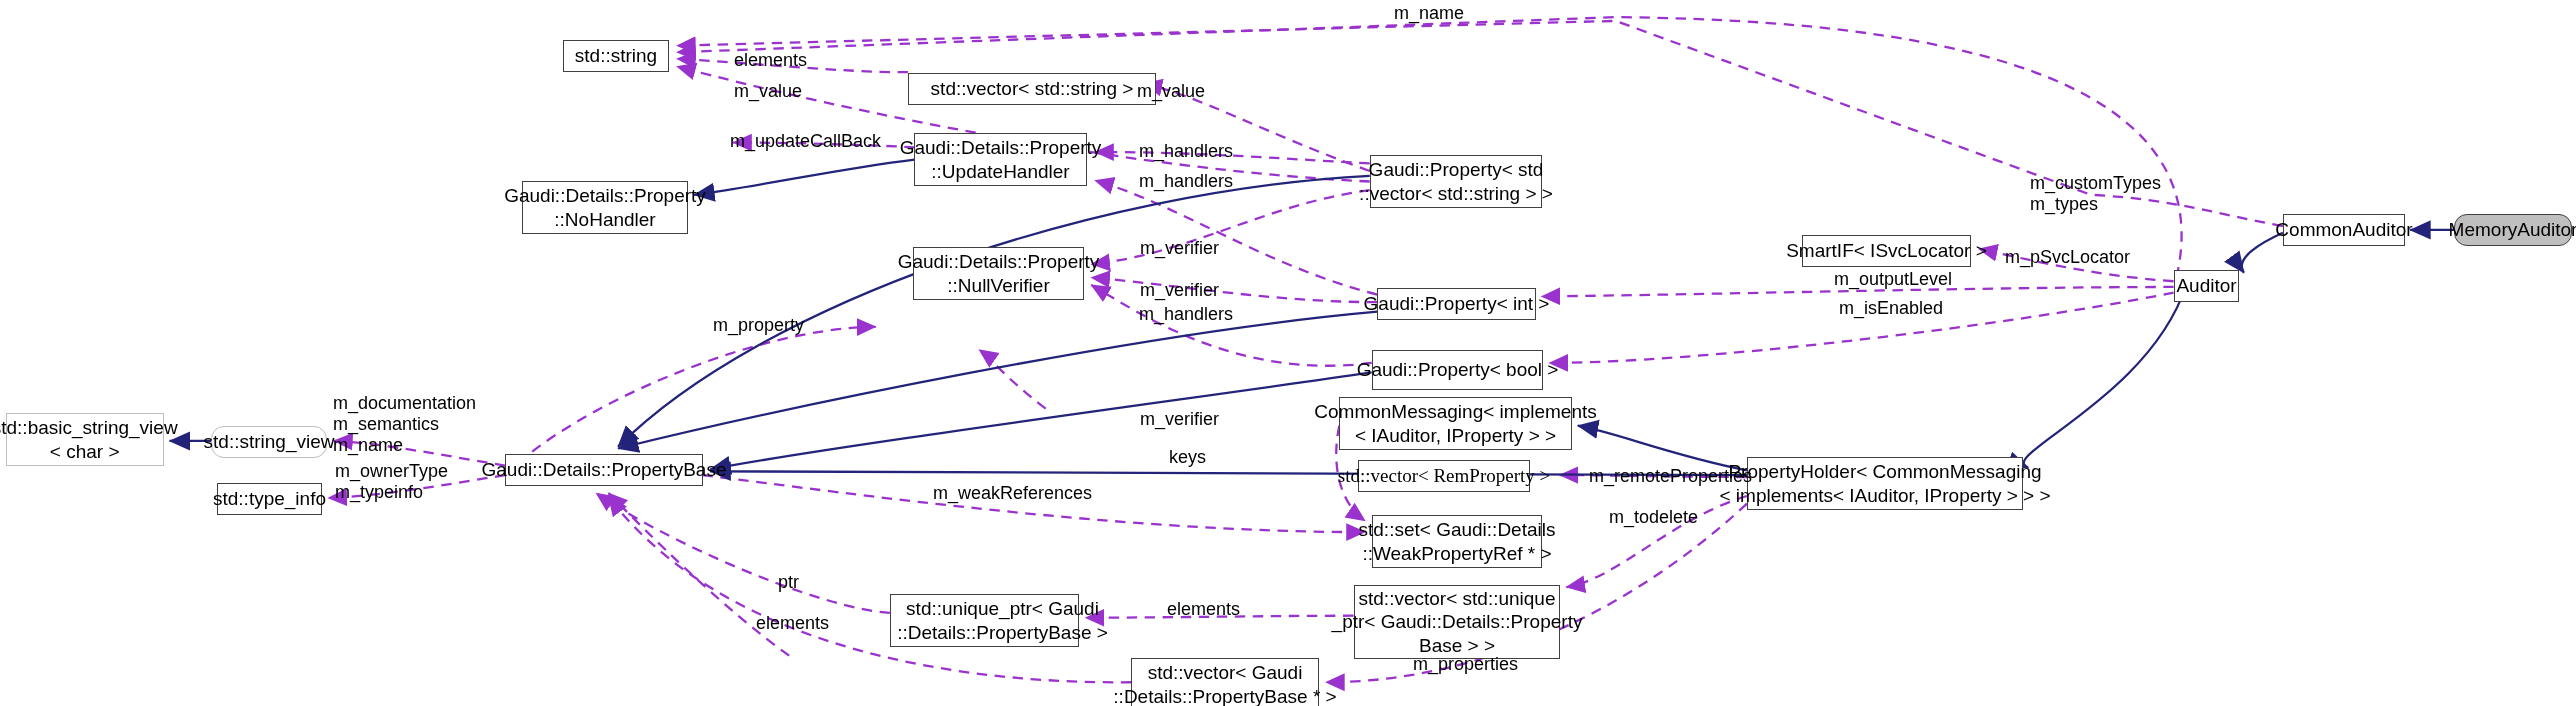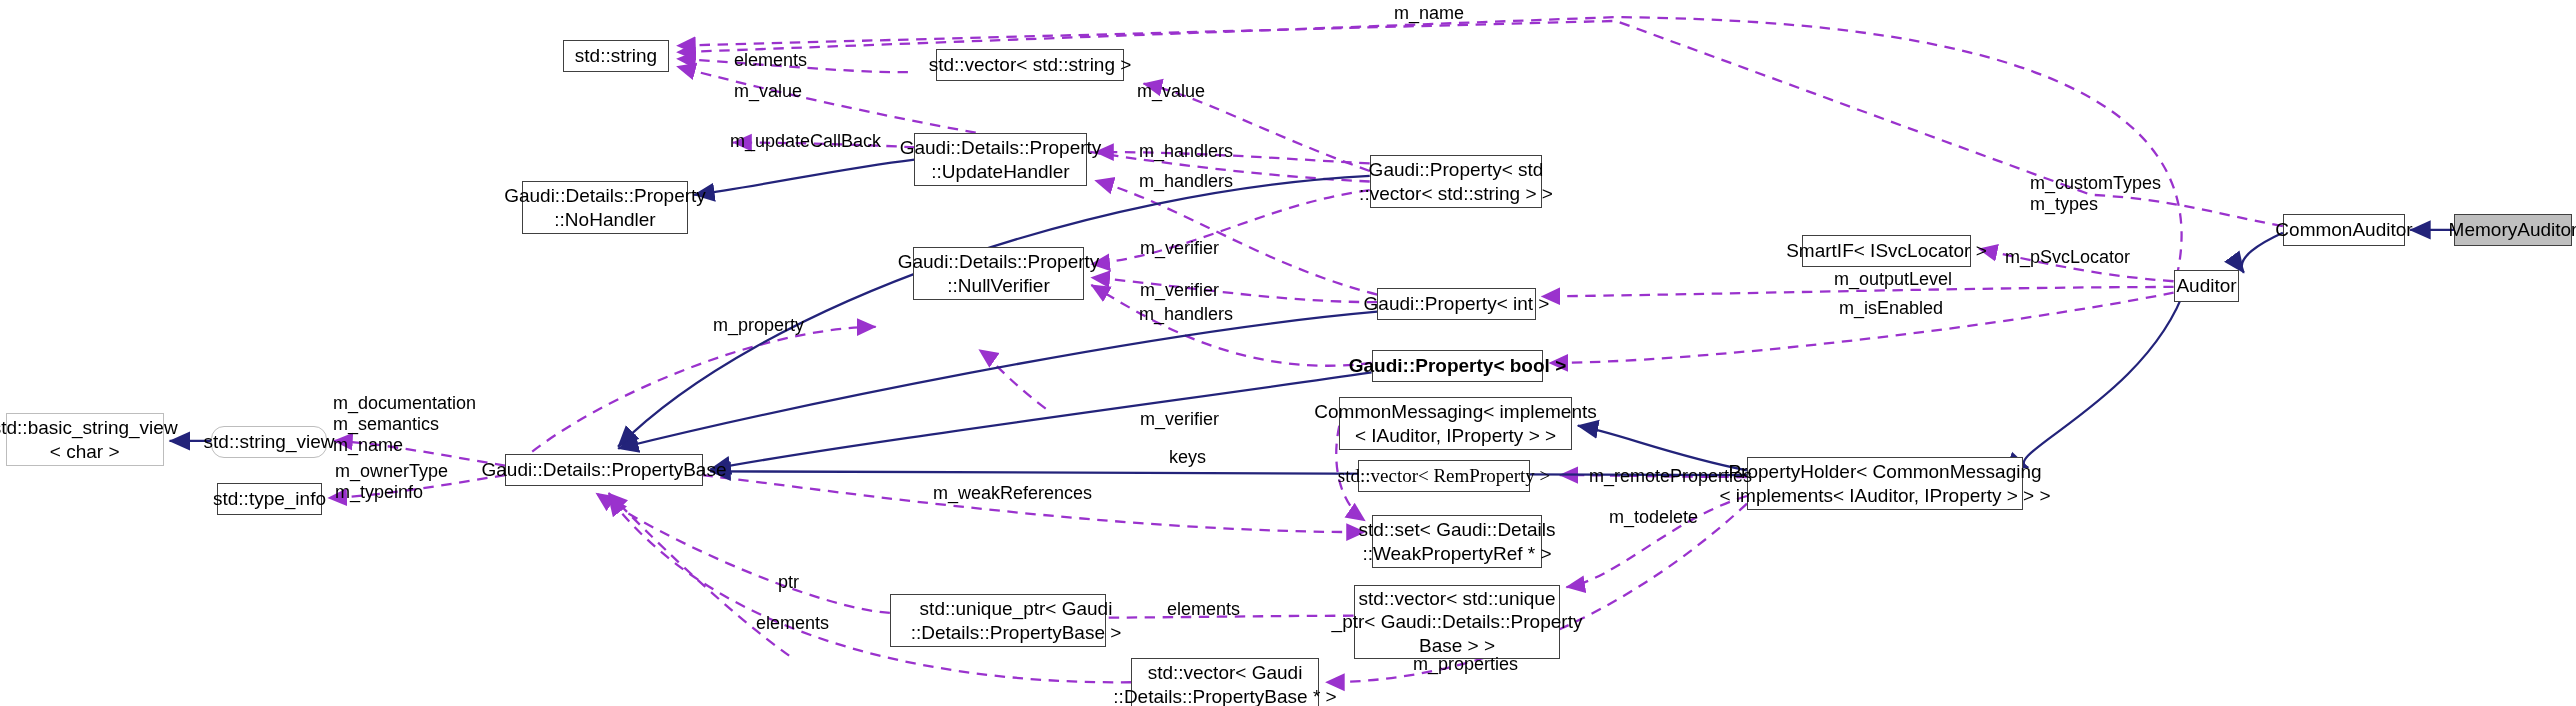"std::vector< std::string >" div.node { margin-left: 28px -> none; top: 49px -> 73px; width: 188px -> 248px }
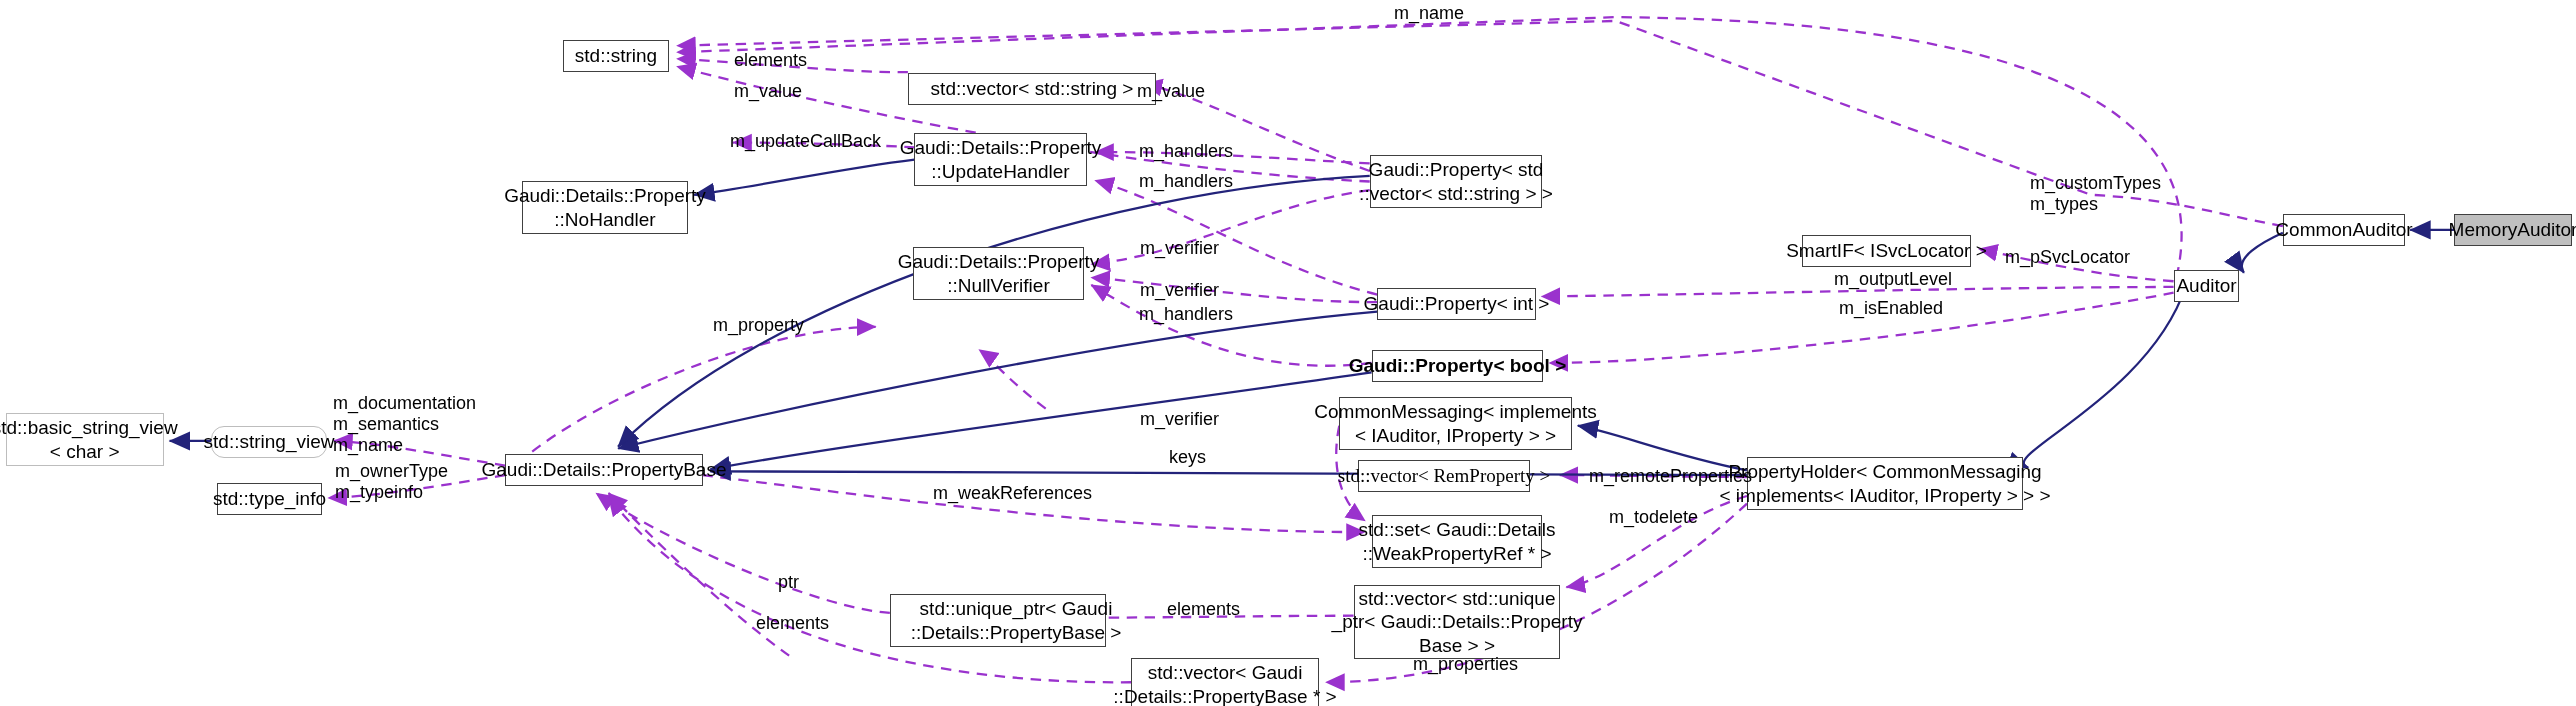"MemoryAuditor" .node.highlight { border-radius: none -> 13px }
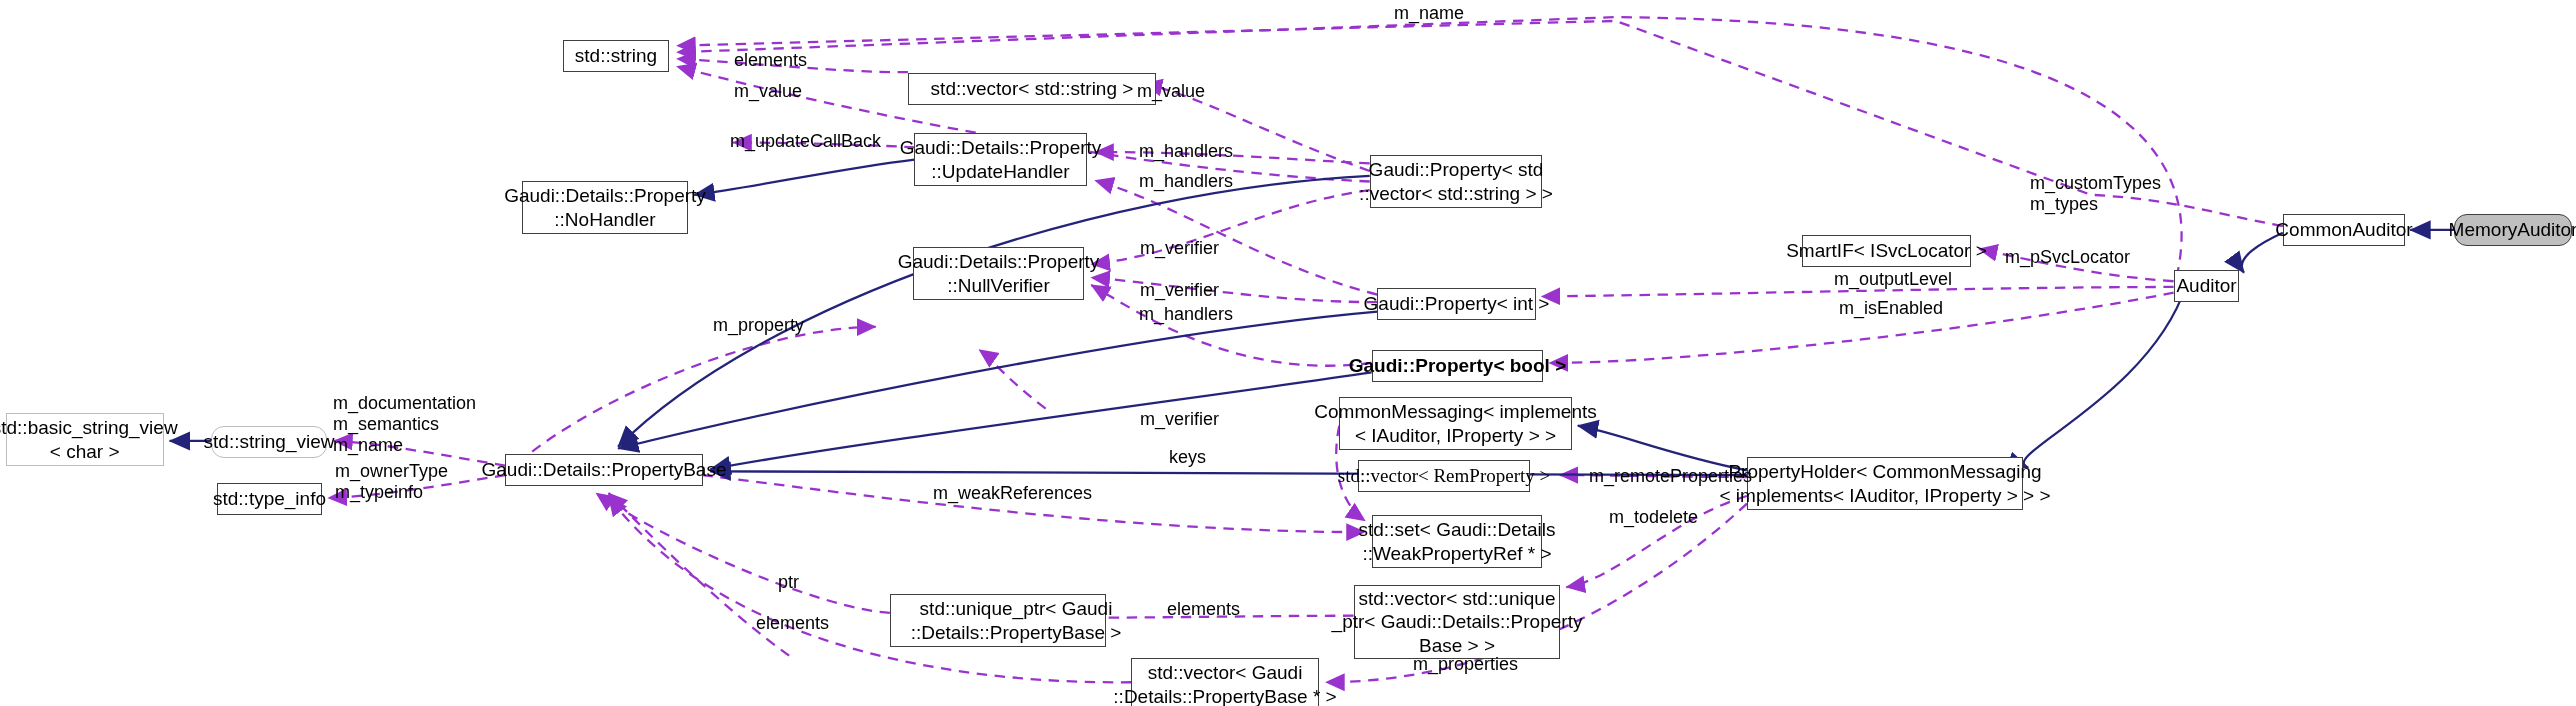"Gaudi::Property< bool >" div.node { font-weight: bold -> none; height: 32px -> 40px }
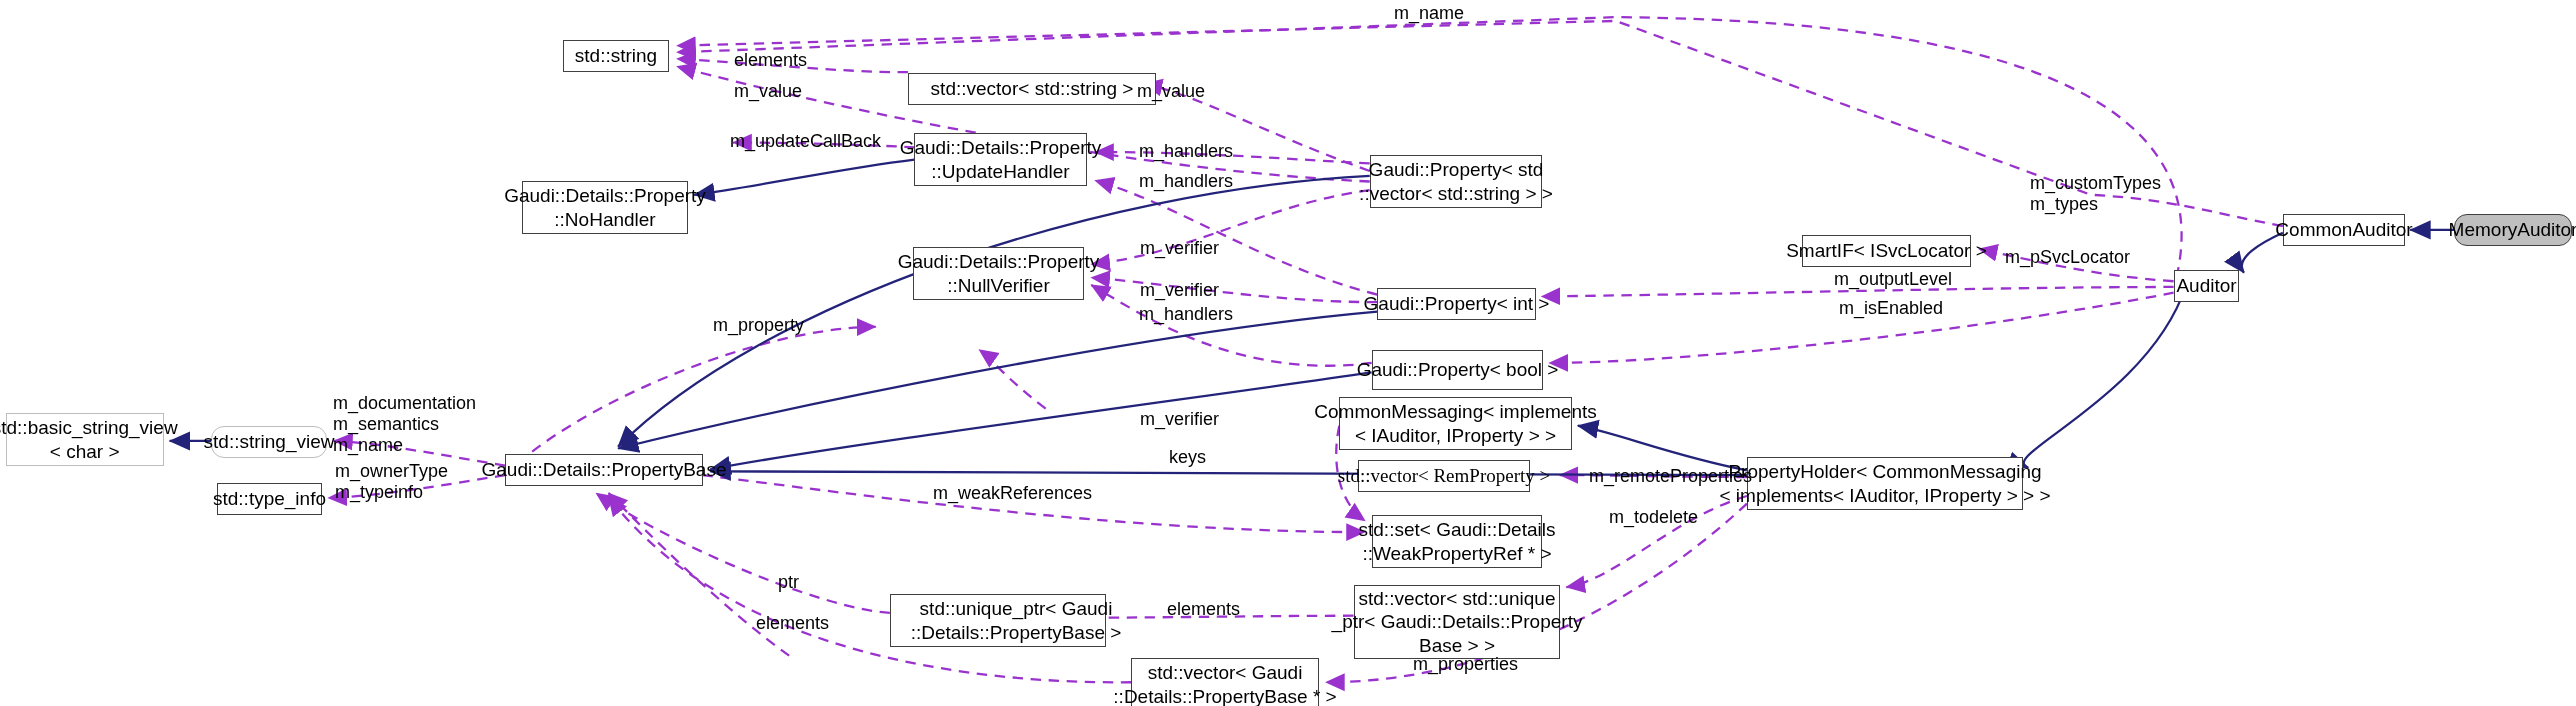"std::unique_ptr< Gaudi" div.node { width: 216px -> 189px }
